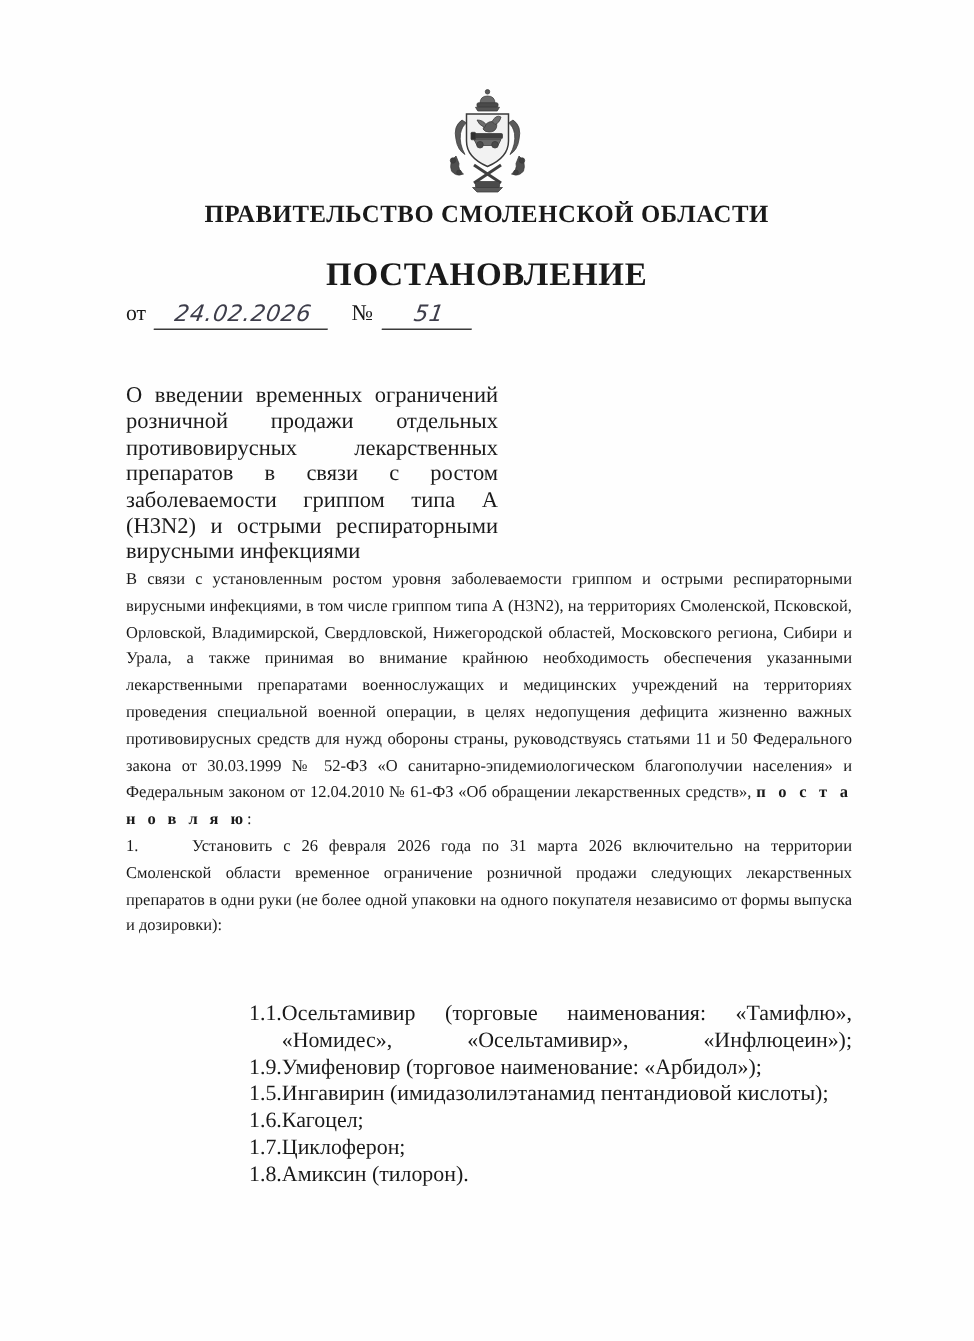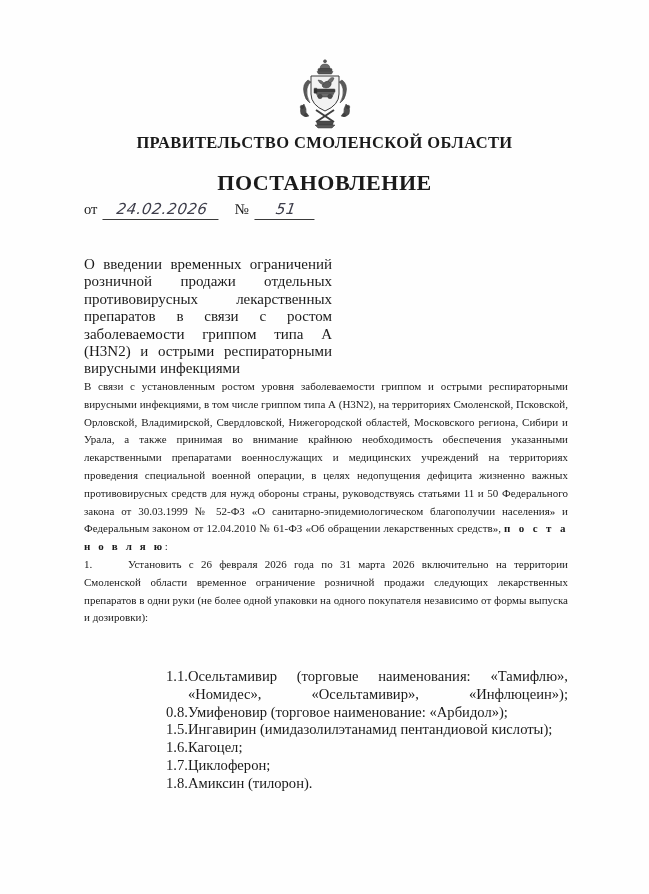"0.8." span.sub-num { text: 0.8 -> 1.9 }
